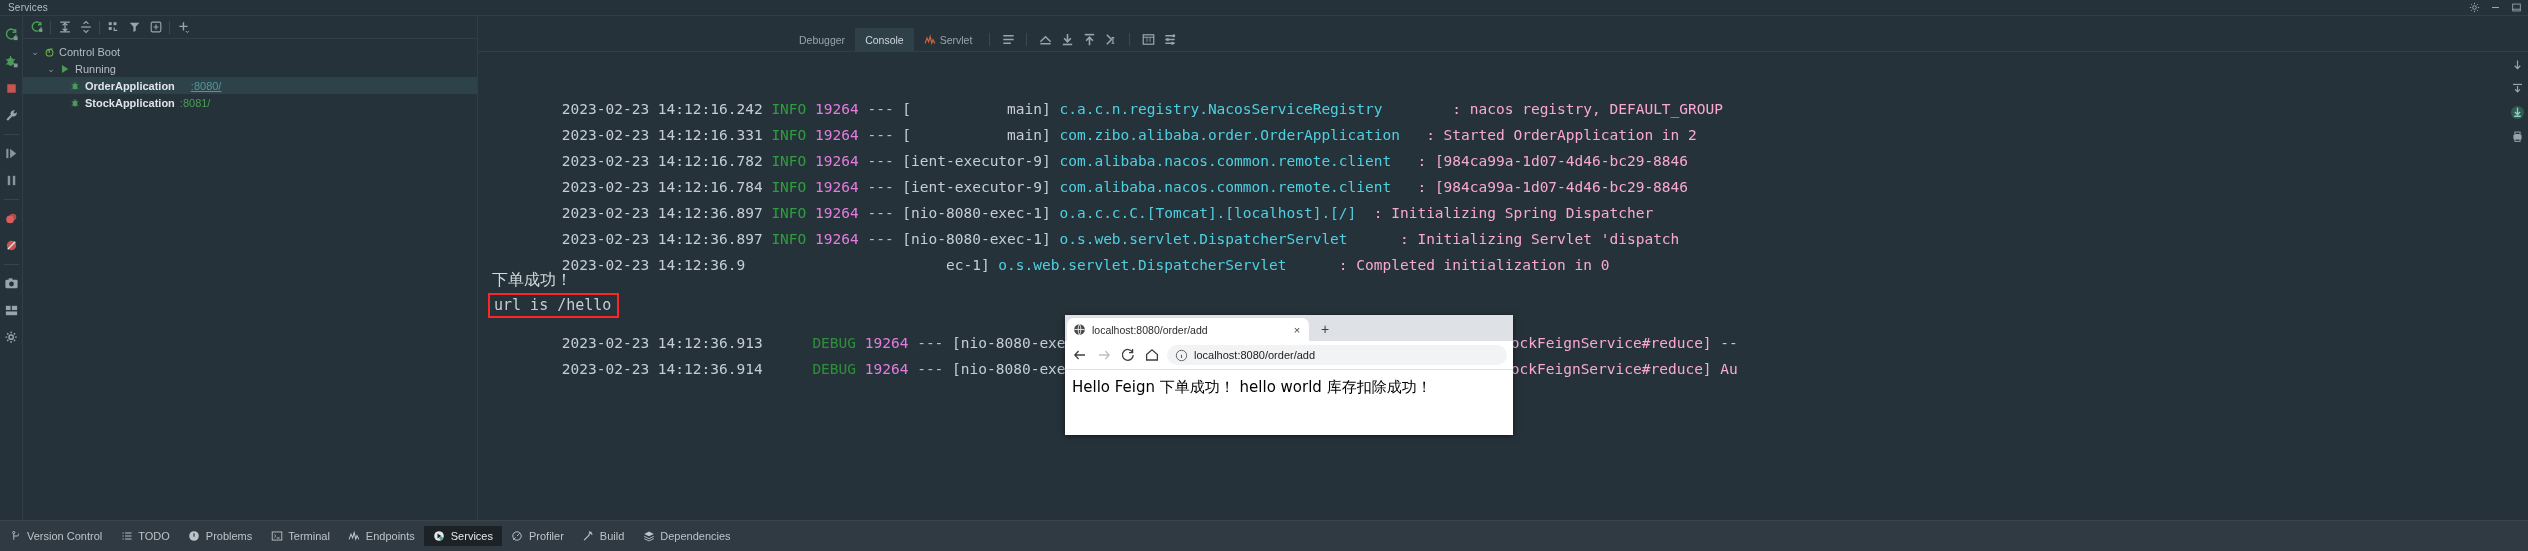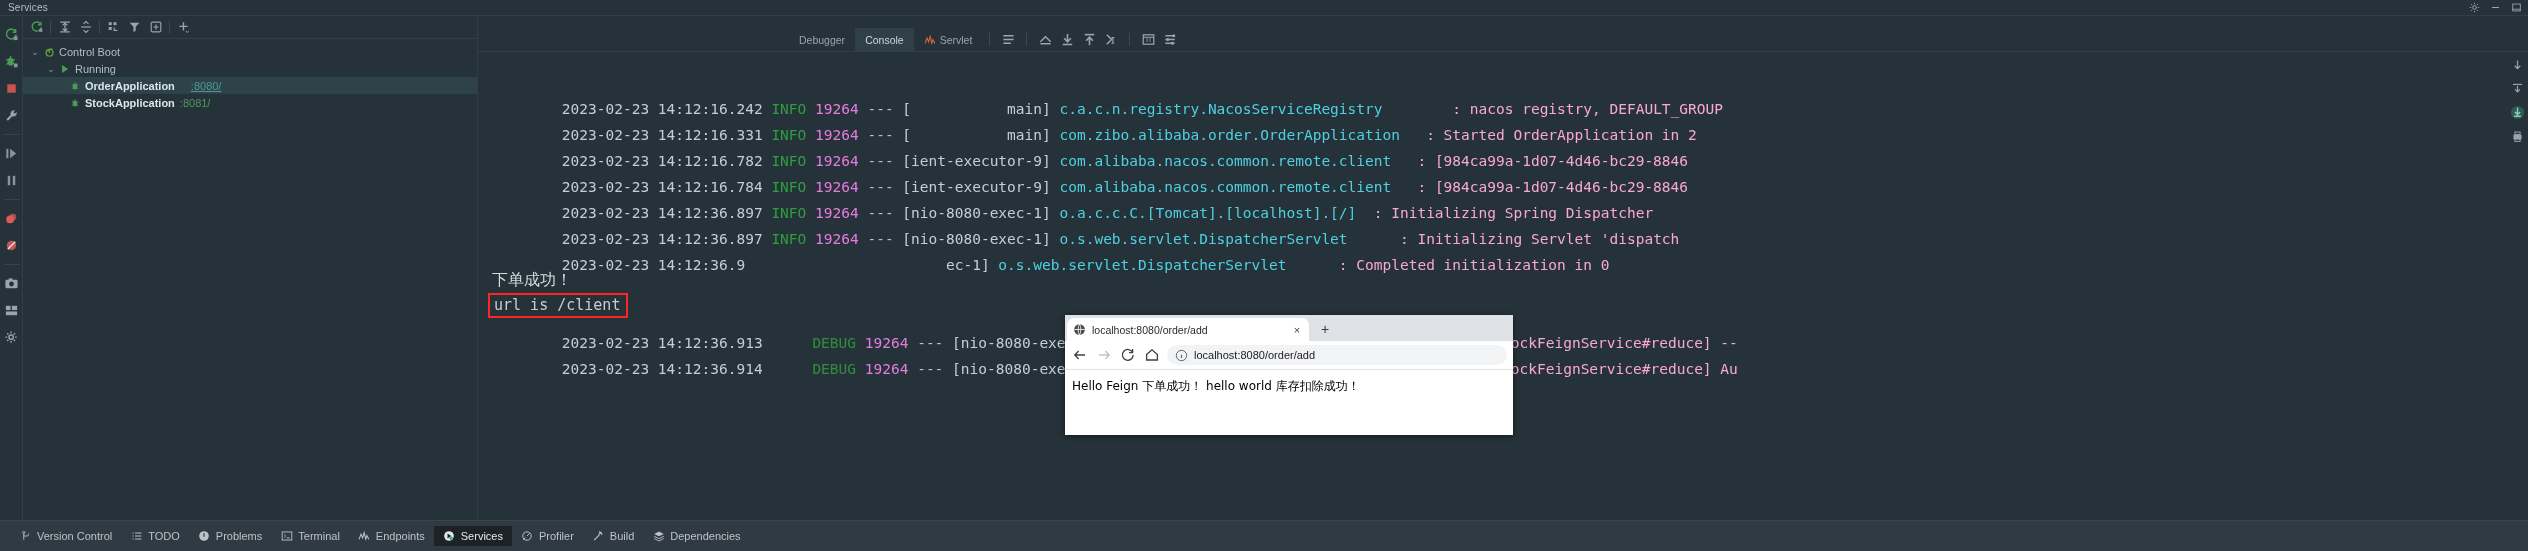"url is /client" div.hl-box { text: /client -> /hello }
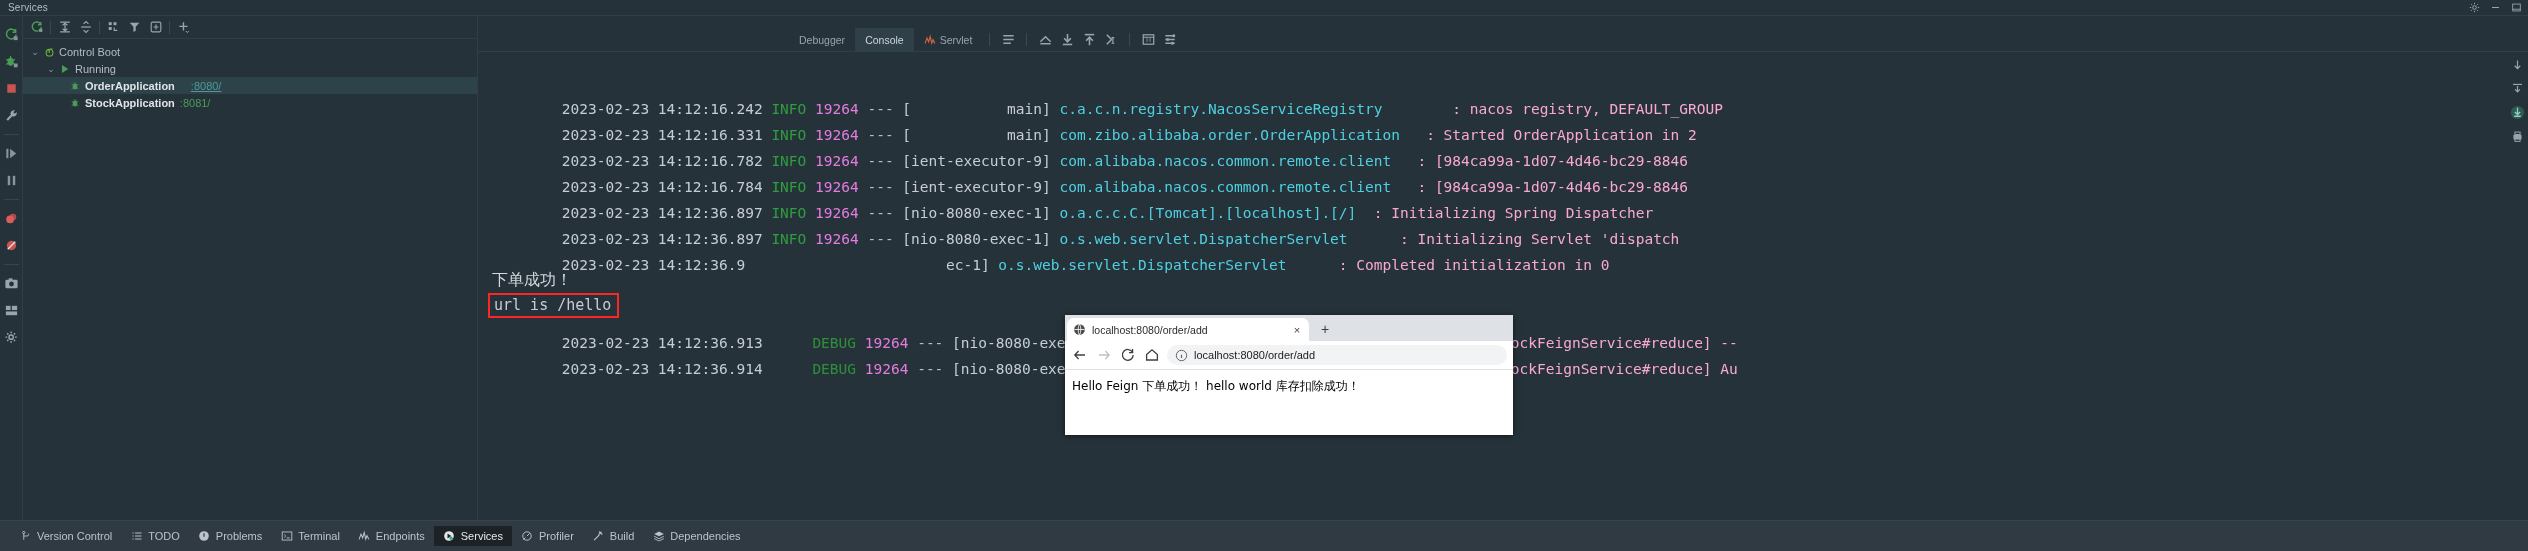"Hello Feign 下单成功！ hello world" .br-content-text { font-size: 12px -> 15px }
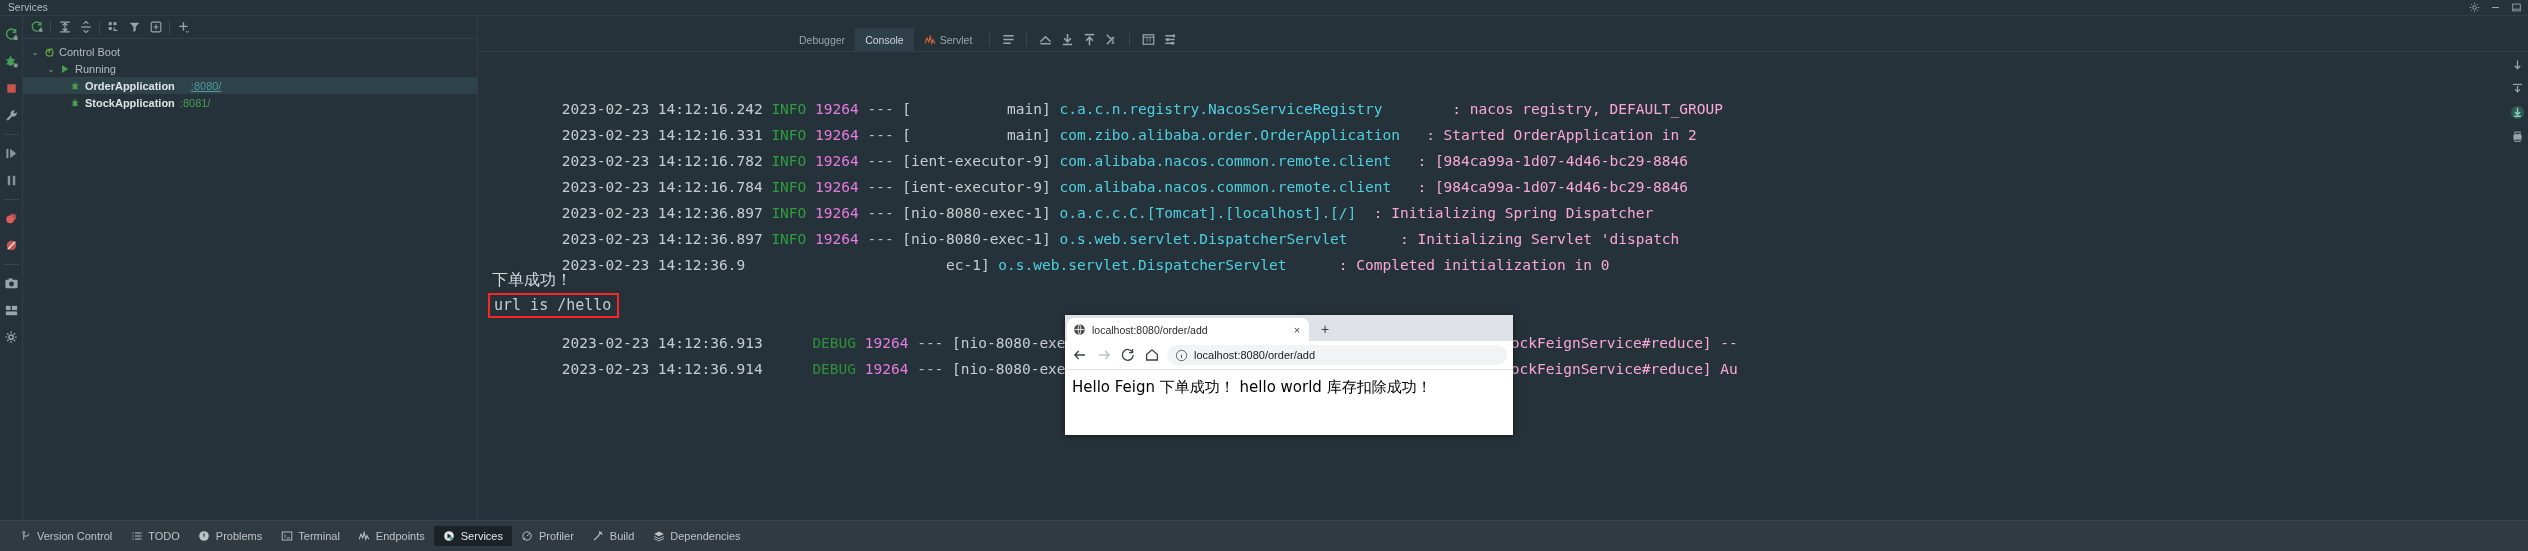"Version Control" .statusbar { padding-left: 10px -> 0 }
